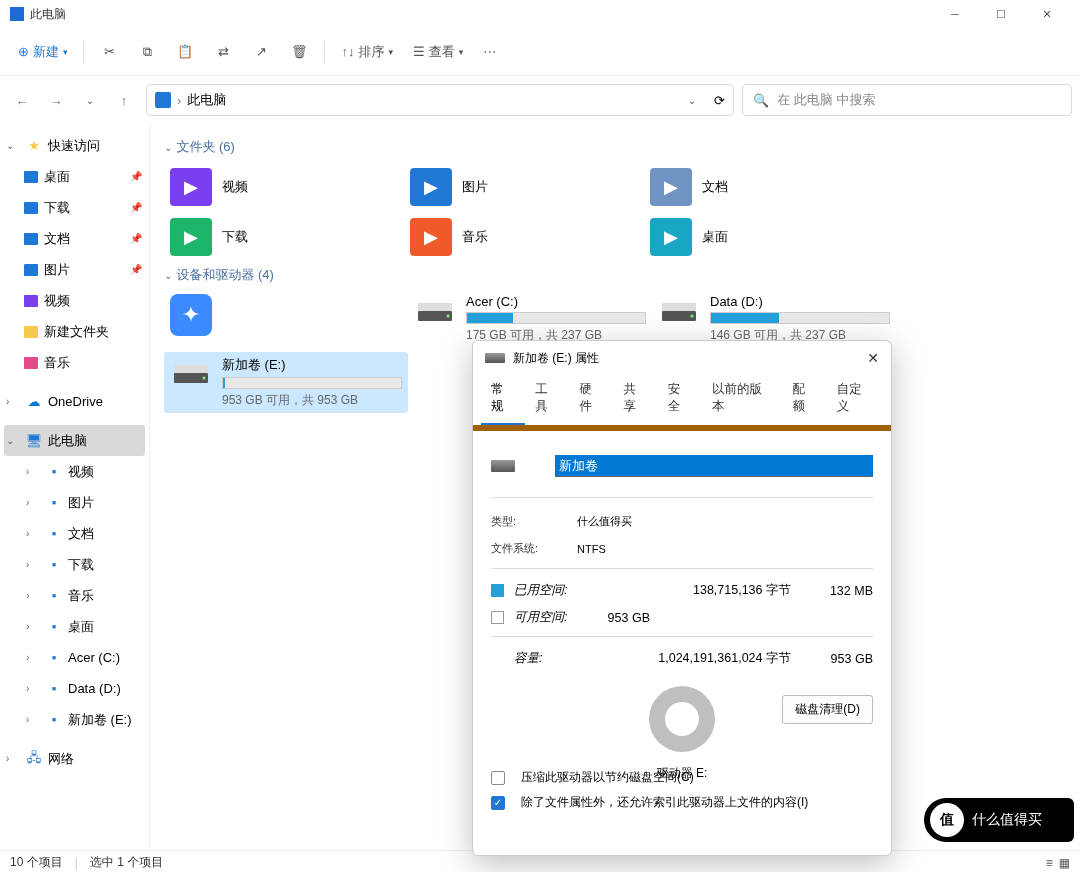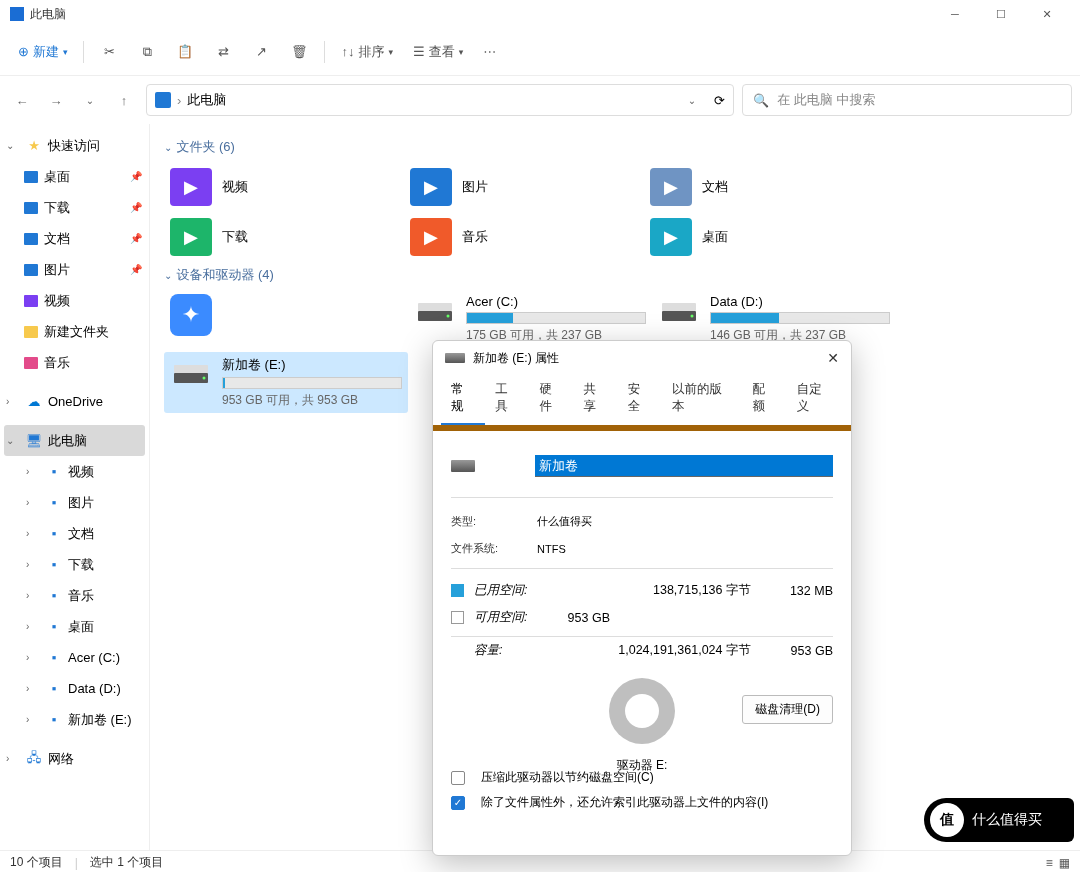"新加卷 (E:) 属性" .dialog { left: 432px -> 472px }
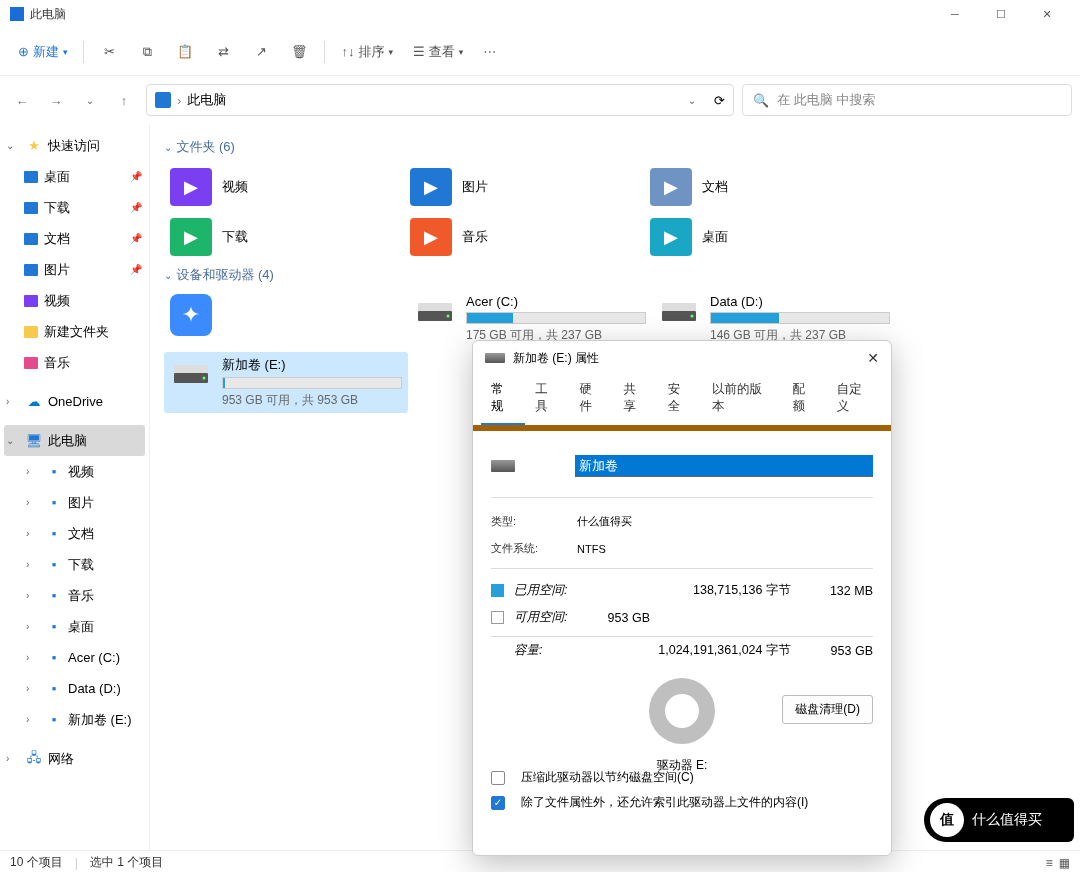"新加卷" .dlg-name-row { gap: 60px -> 40px }
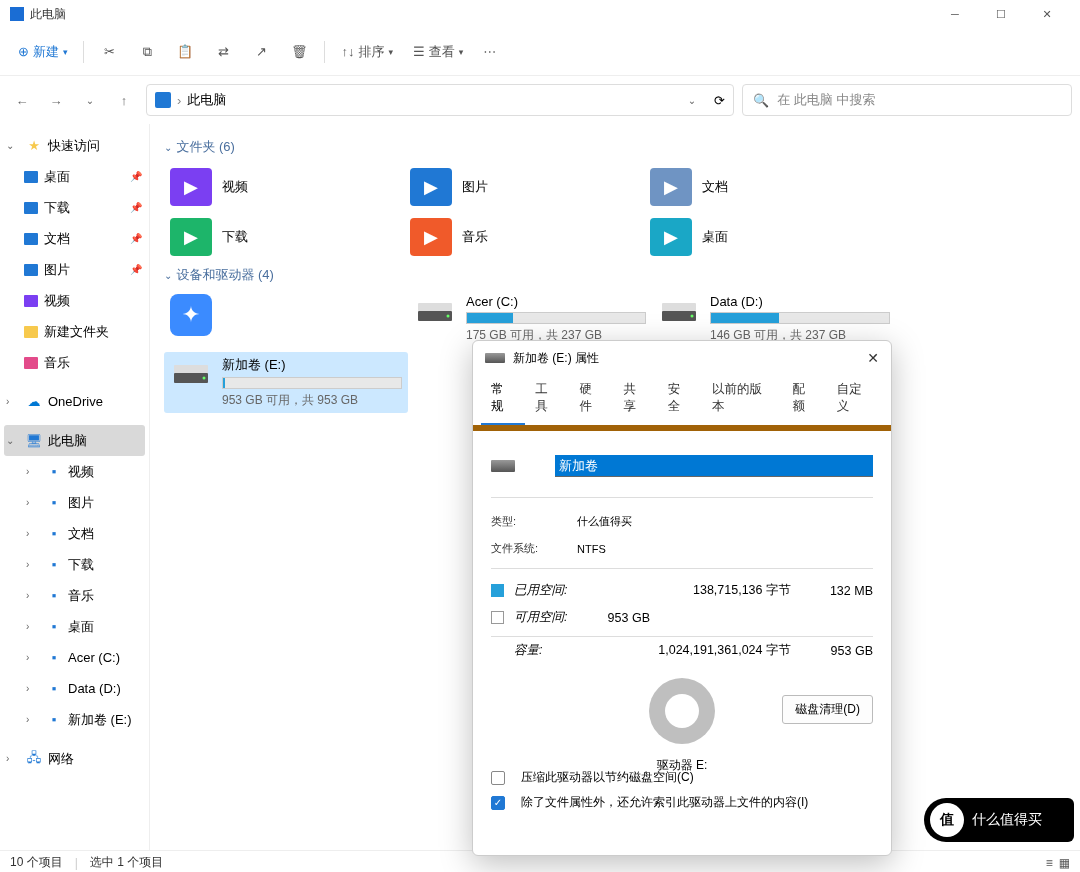"容量:" div.space-row { margin-top: none -> 8px }
